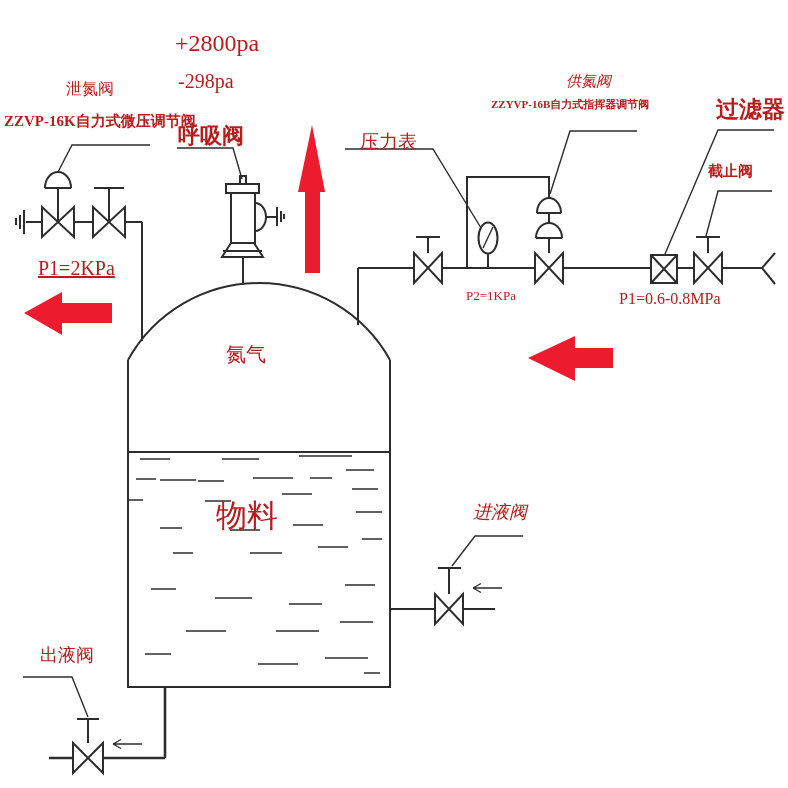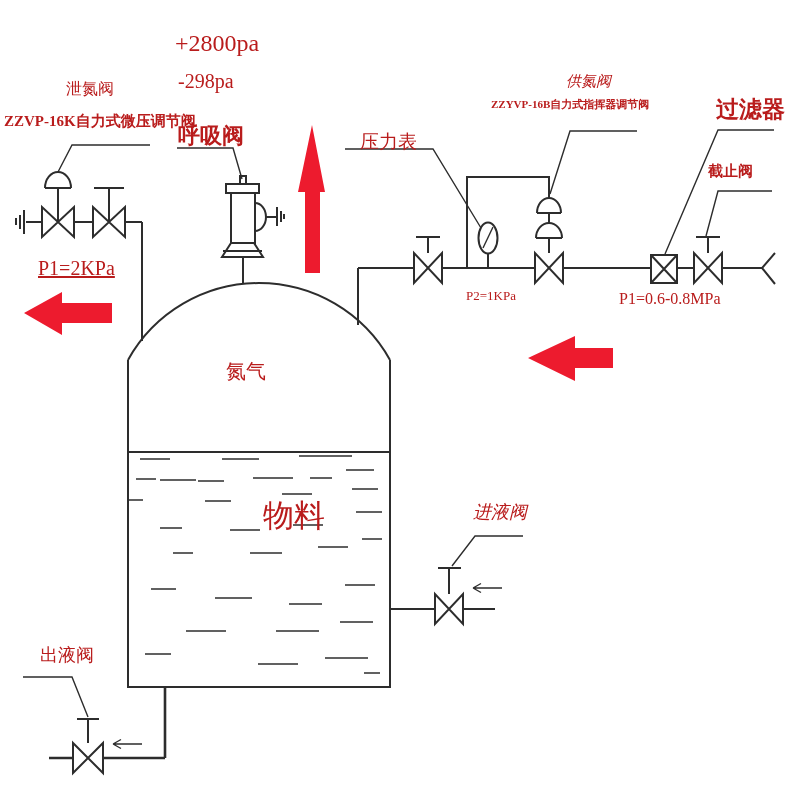"氮气" .t-danqi { top: 361px -> 344px }
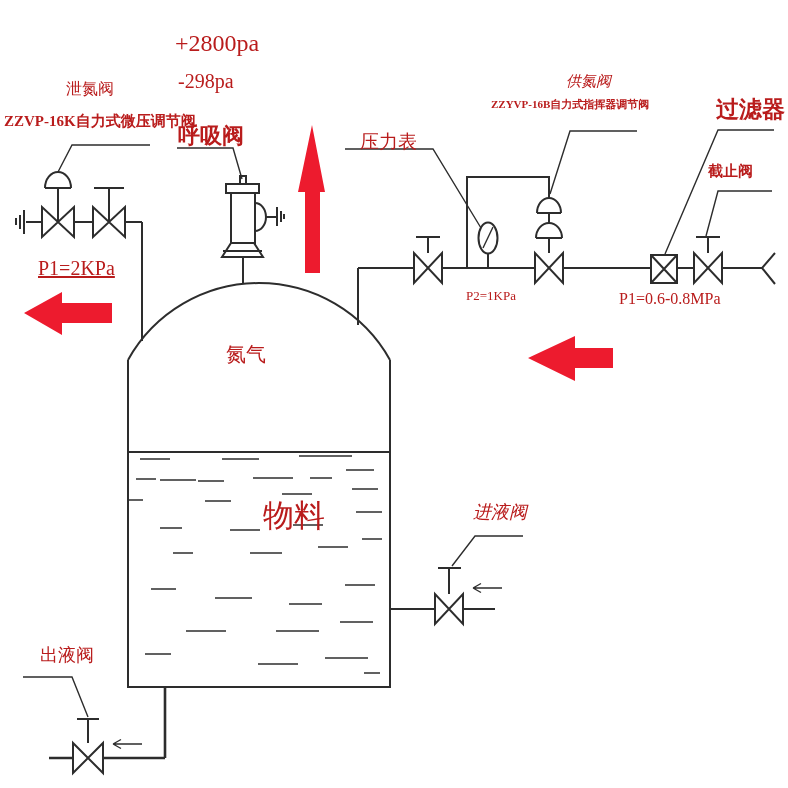"物料" .t-wuliao { margin-left: 47px -> none }
